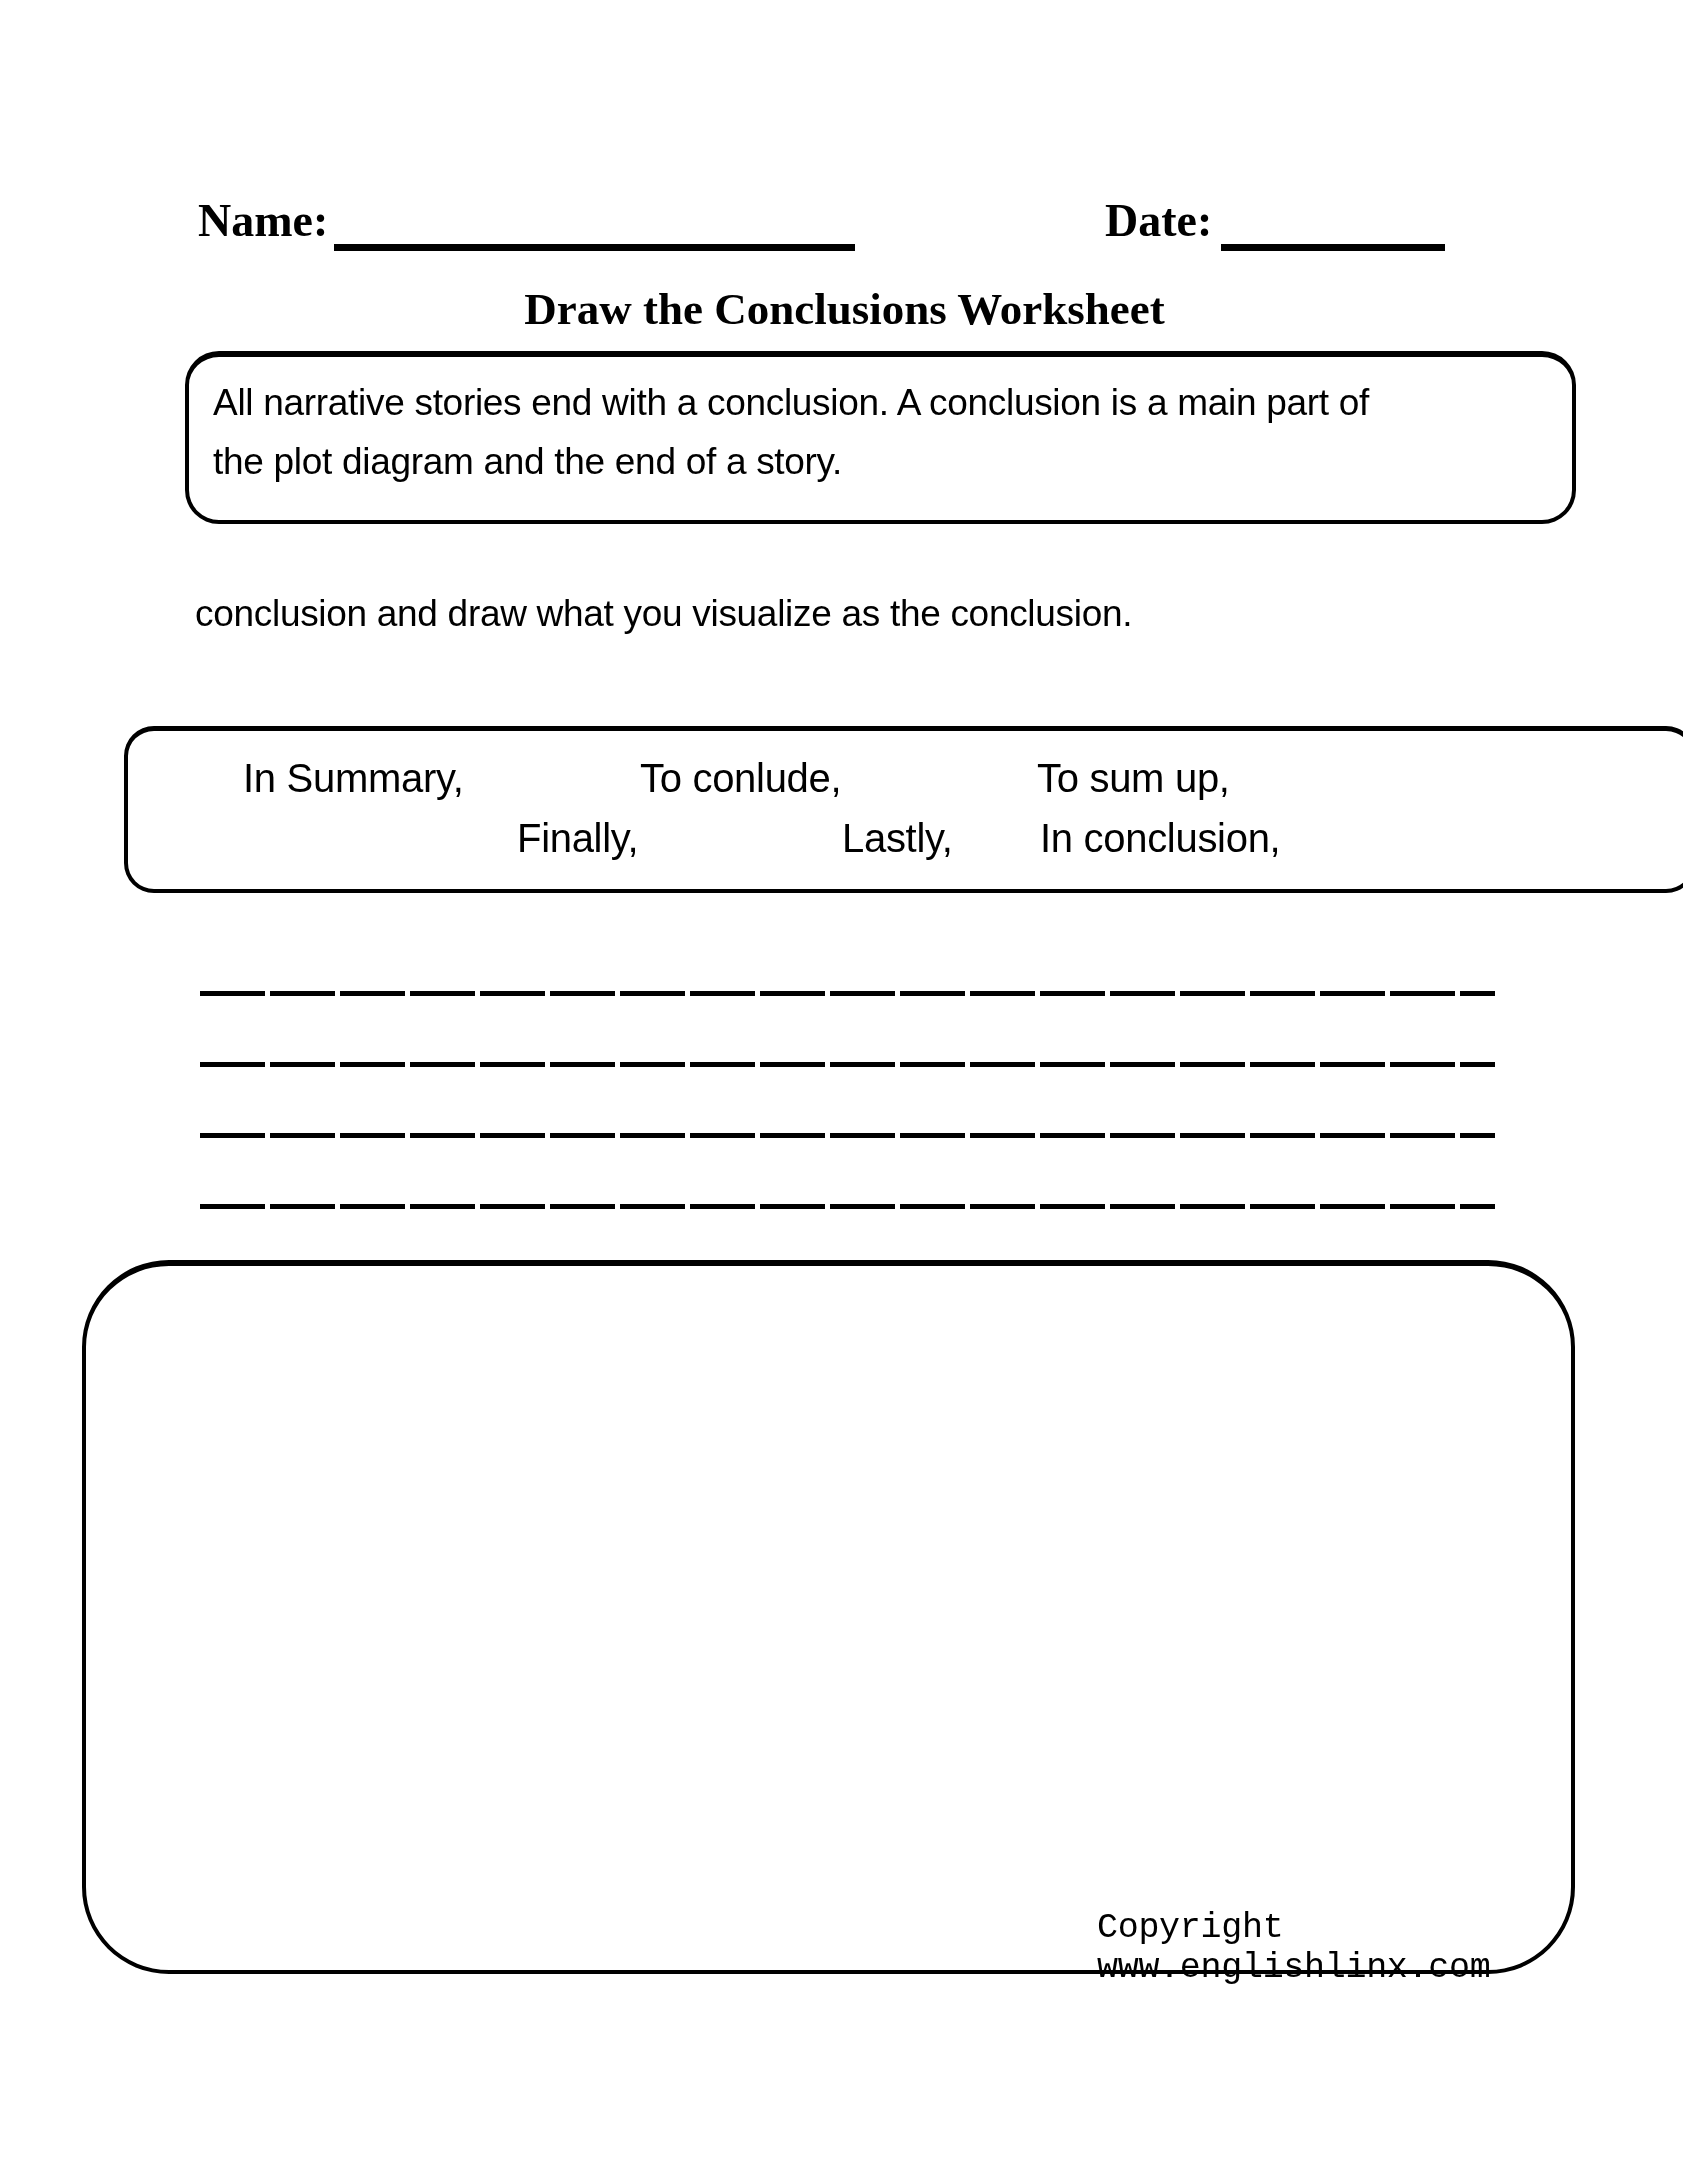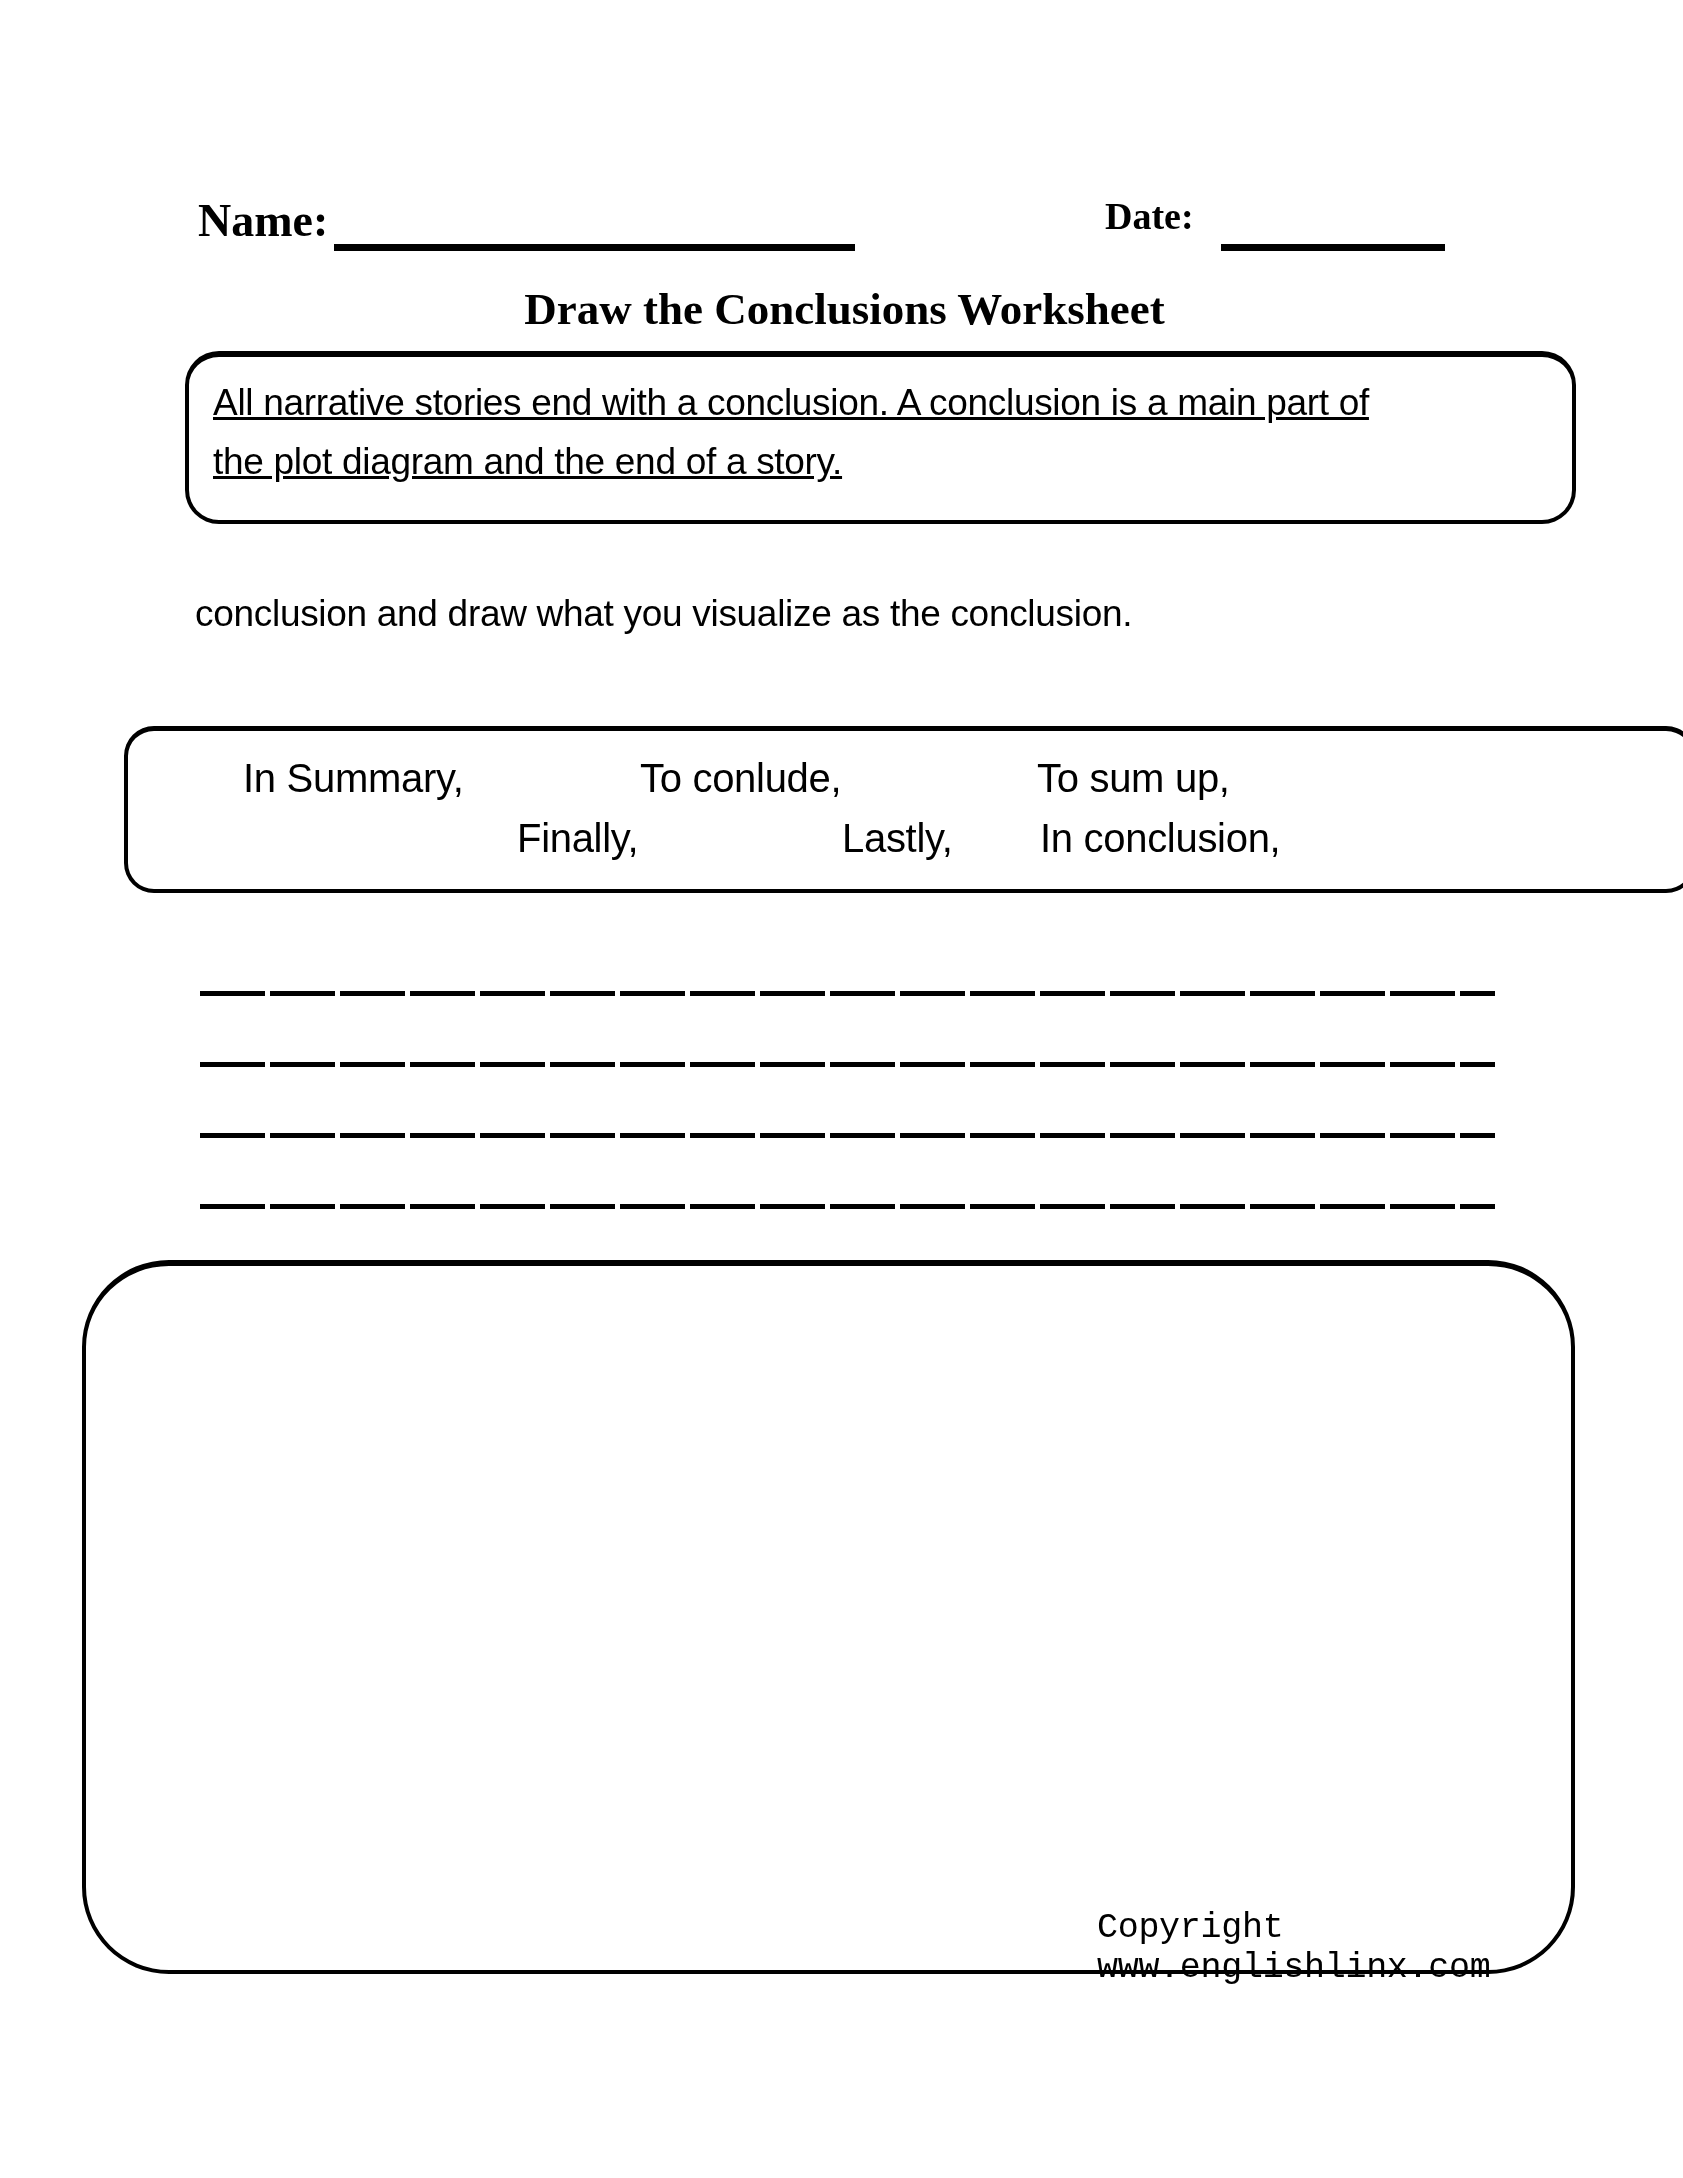"Date:" .date-label { font-size: 38px -> 46px }
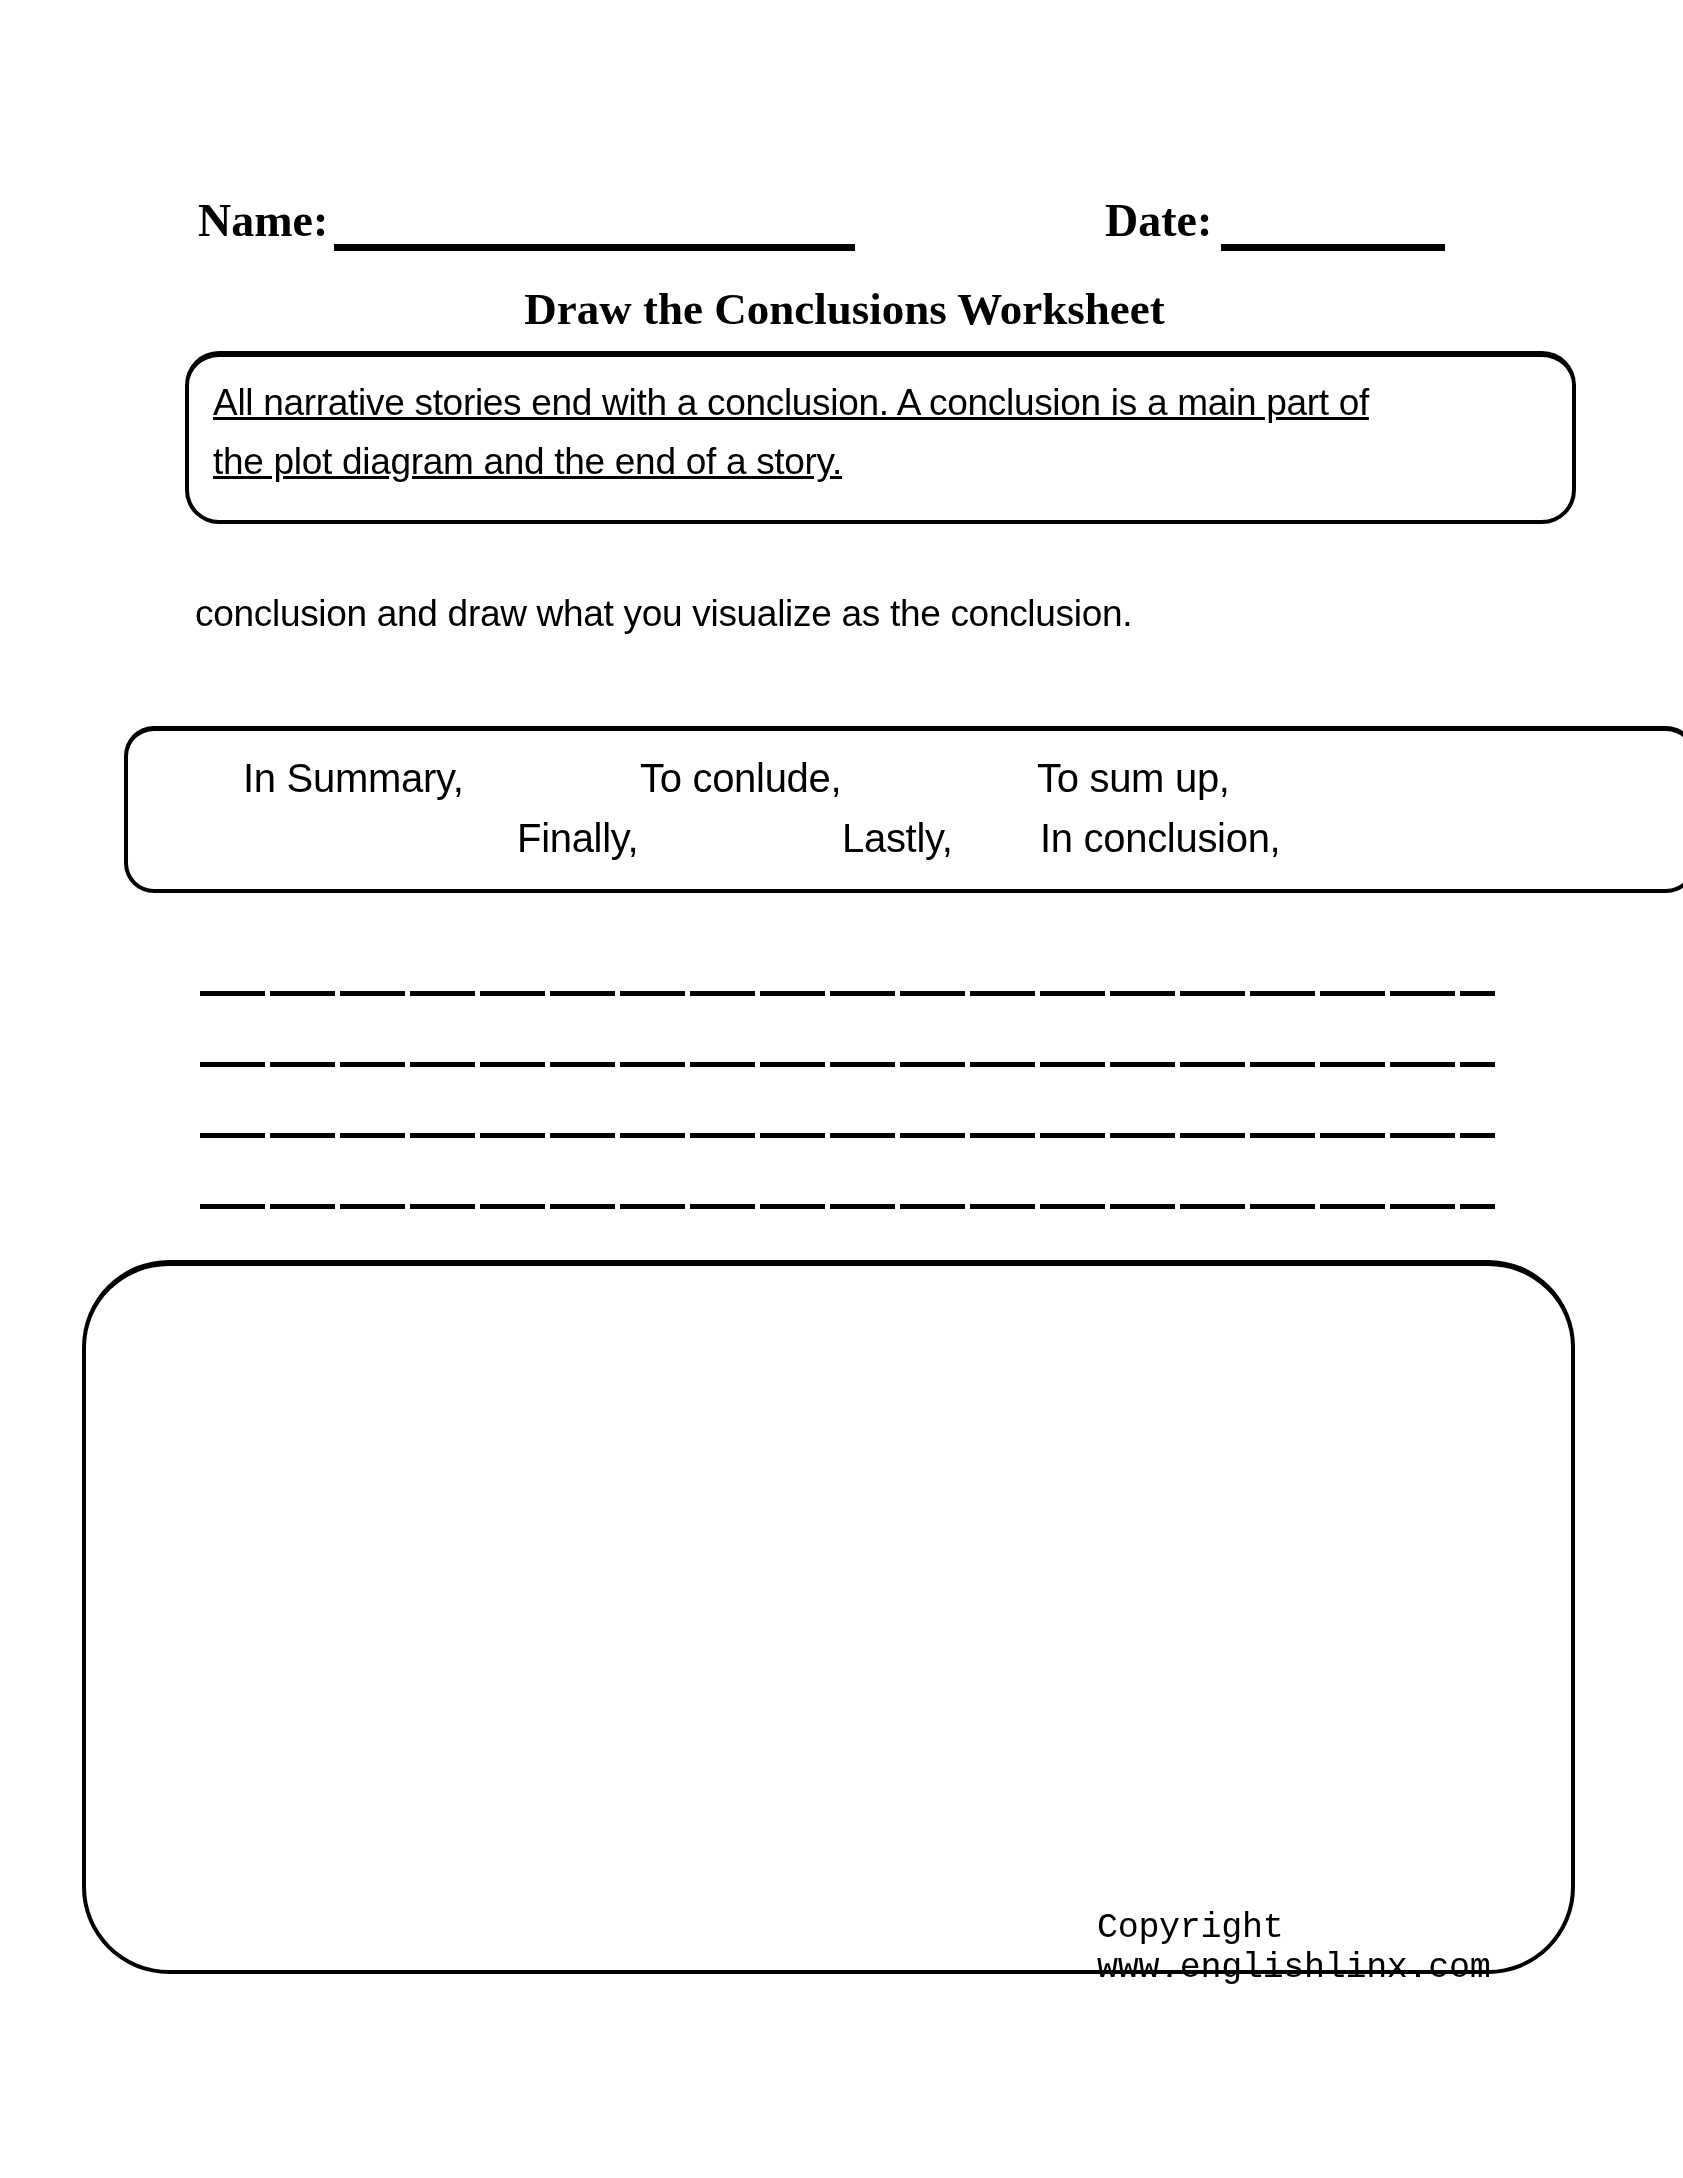"All narrative stories end with" .intro-box { text-decoration: underline -> none }
